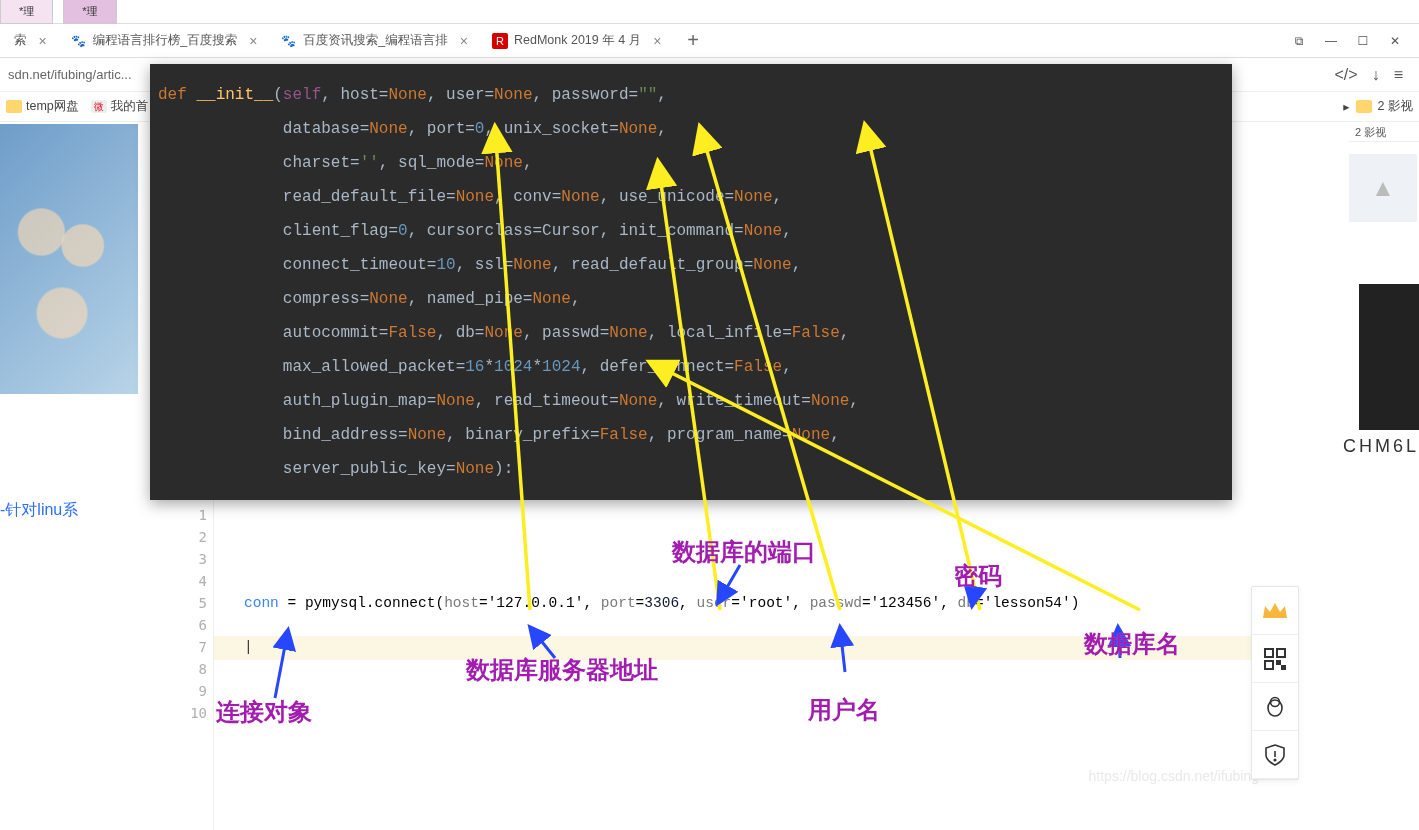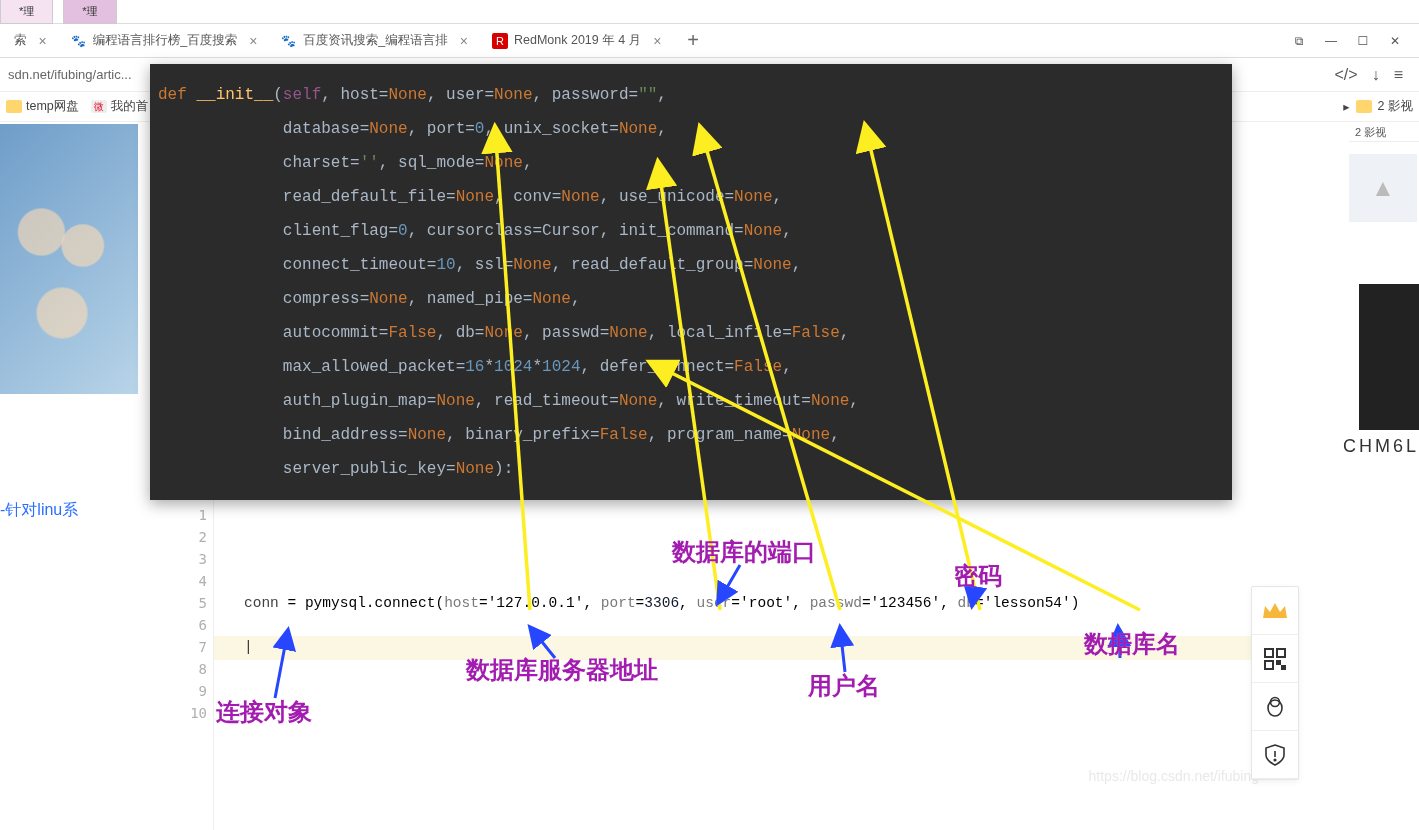"conn" .c-kw { color: #404040 -> #3b82f6 }
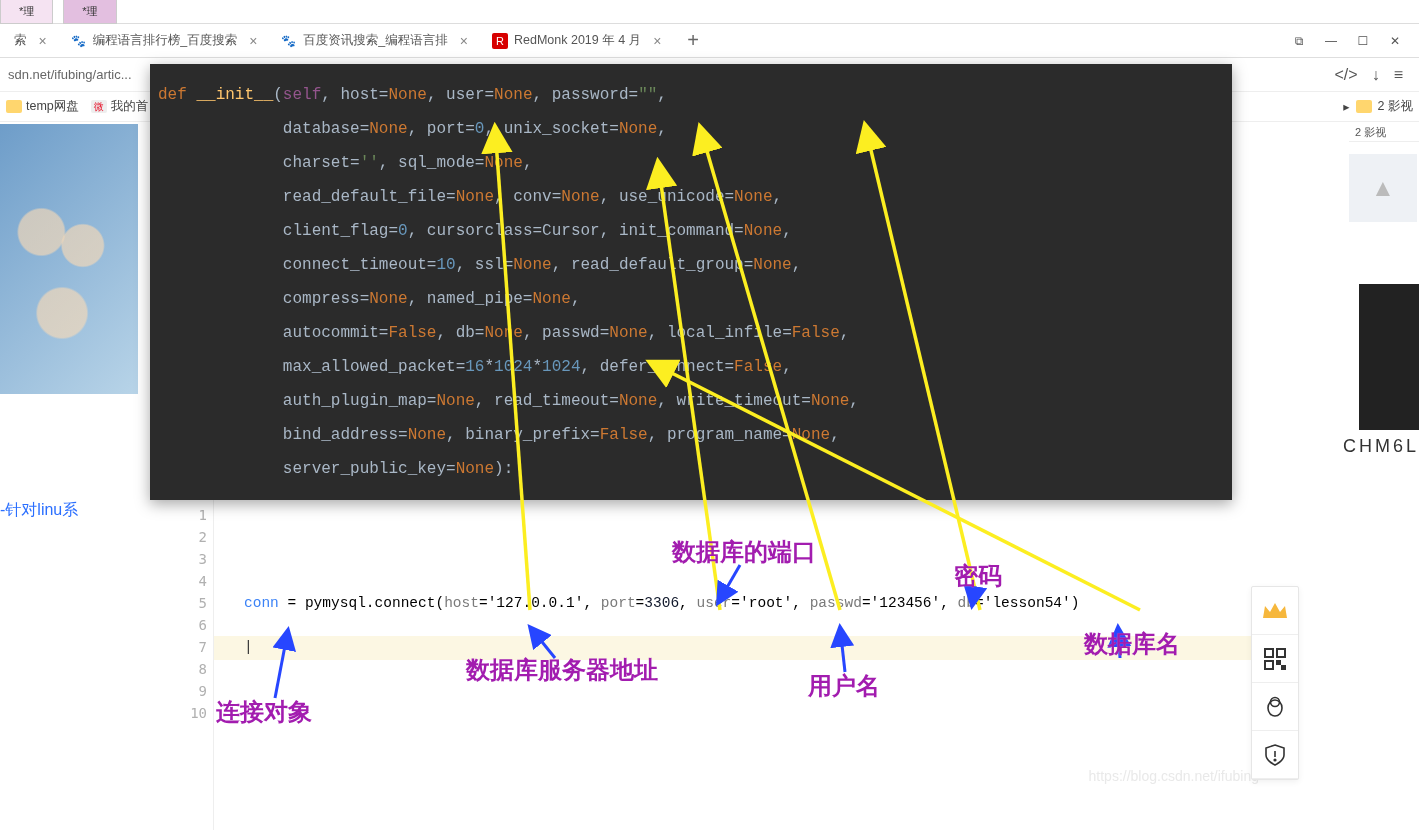"用户名" div.anno { top: 670px -> 694px }
